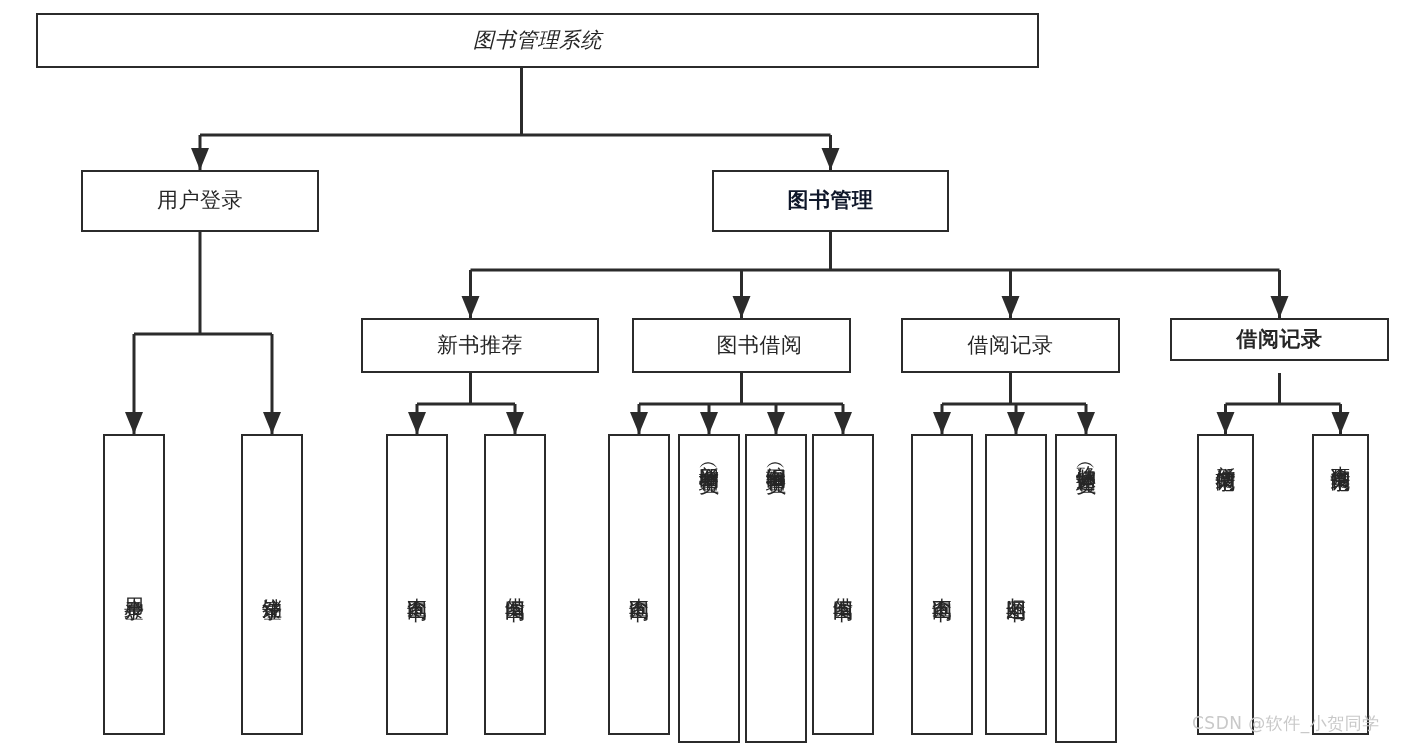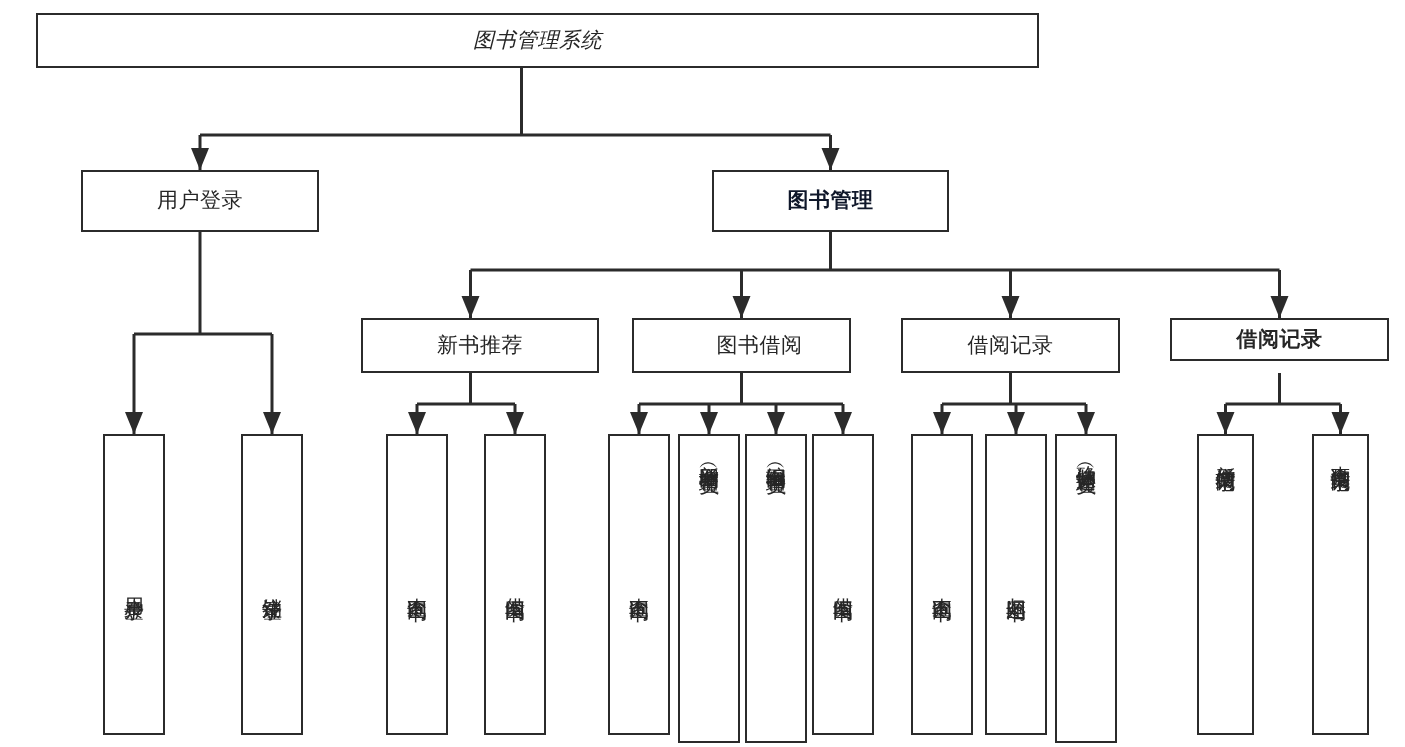"CSDN @软件_小贺同学" div { html: none -> <div>CSDN @软件_小贺同学</div> }
